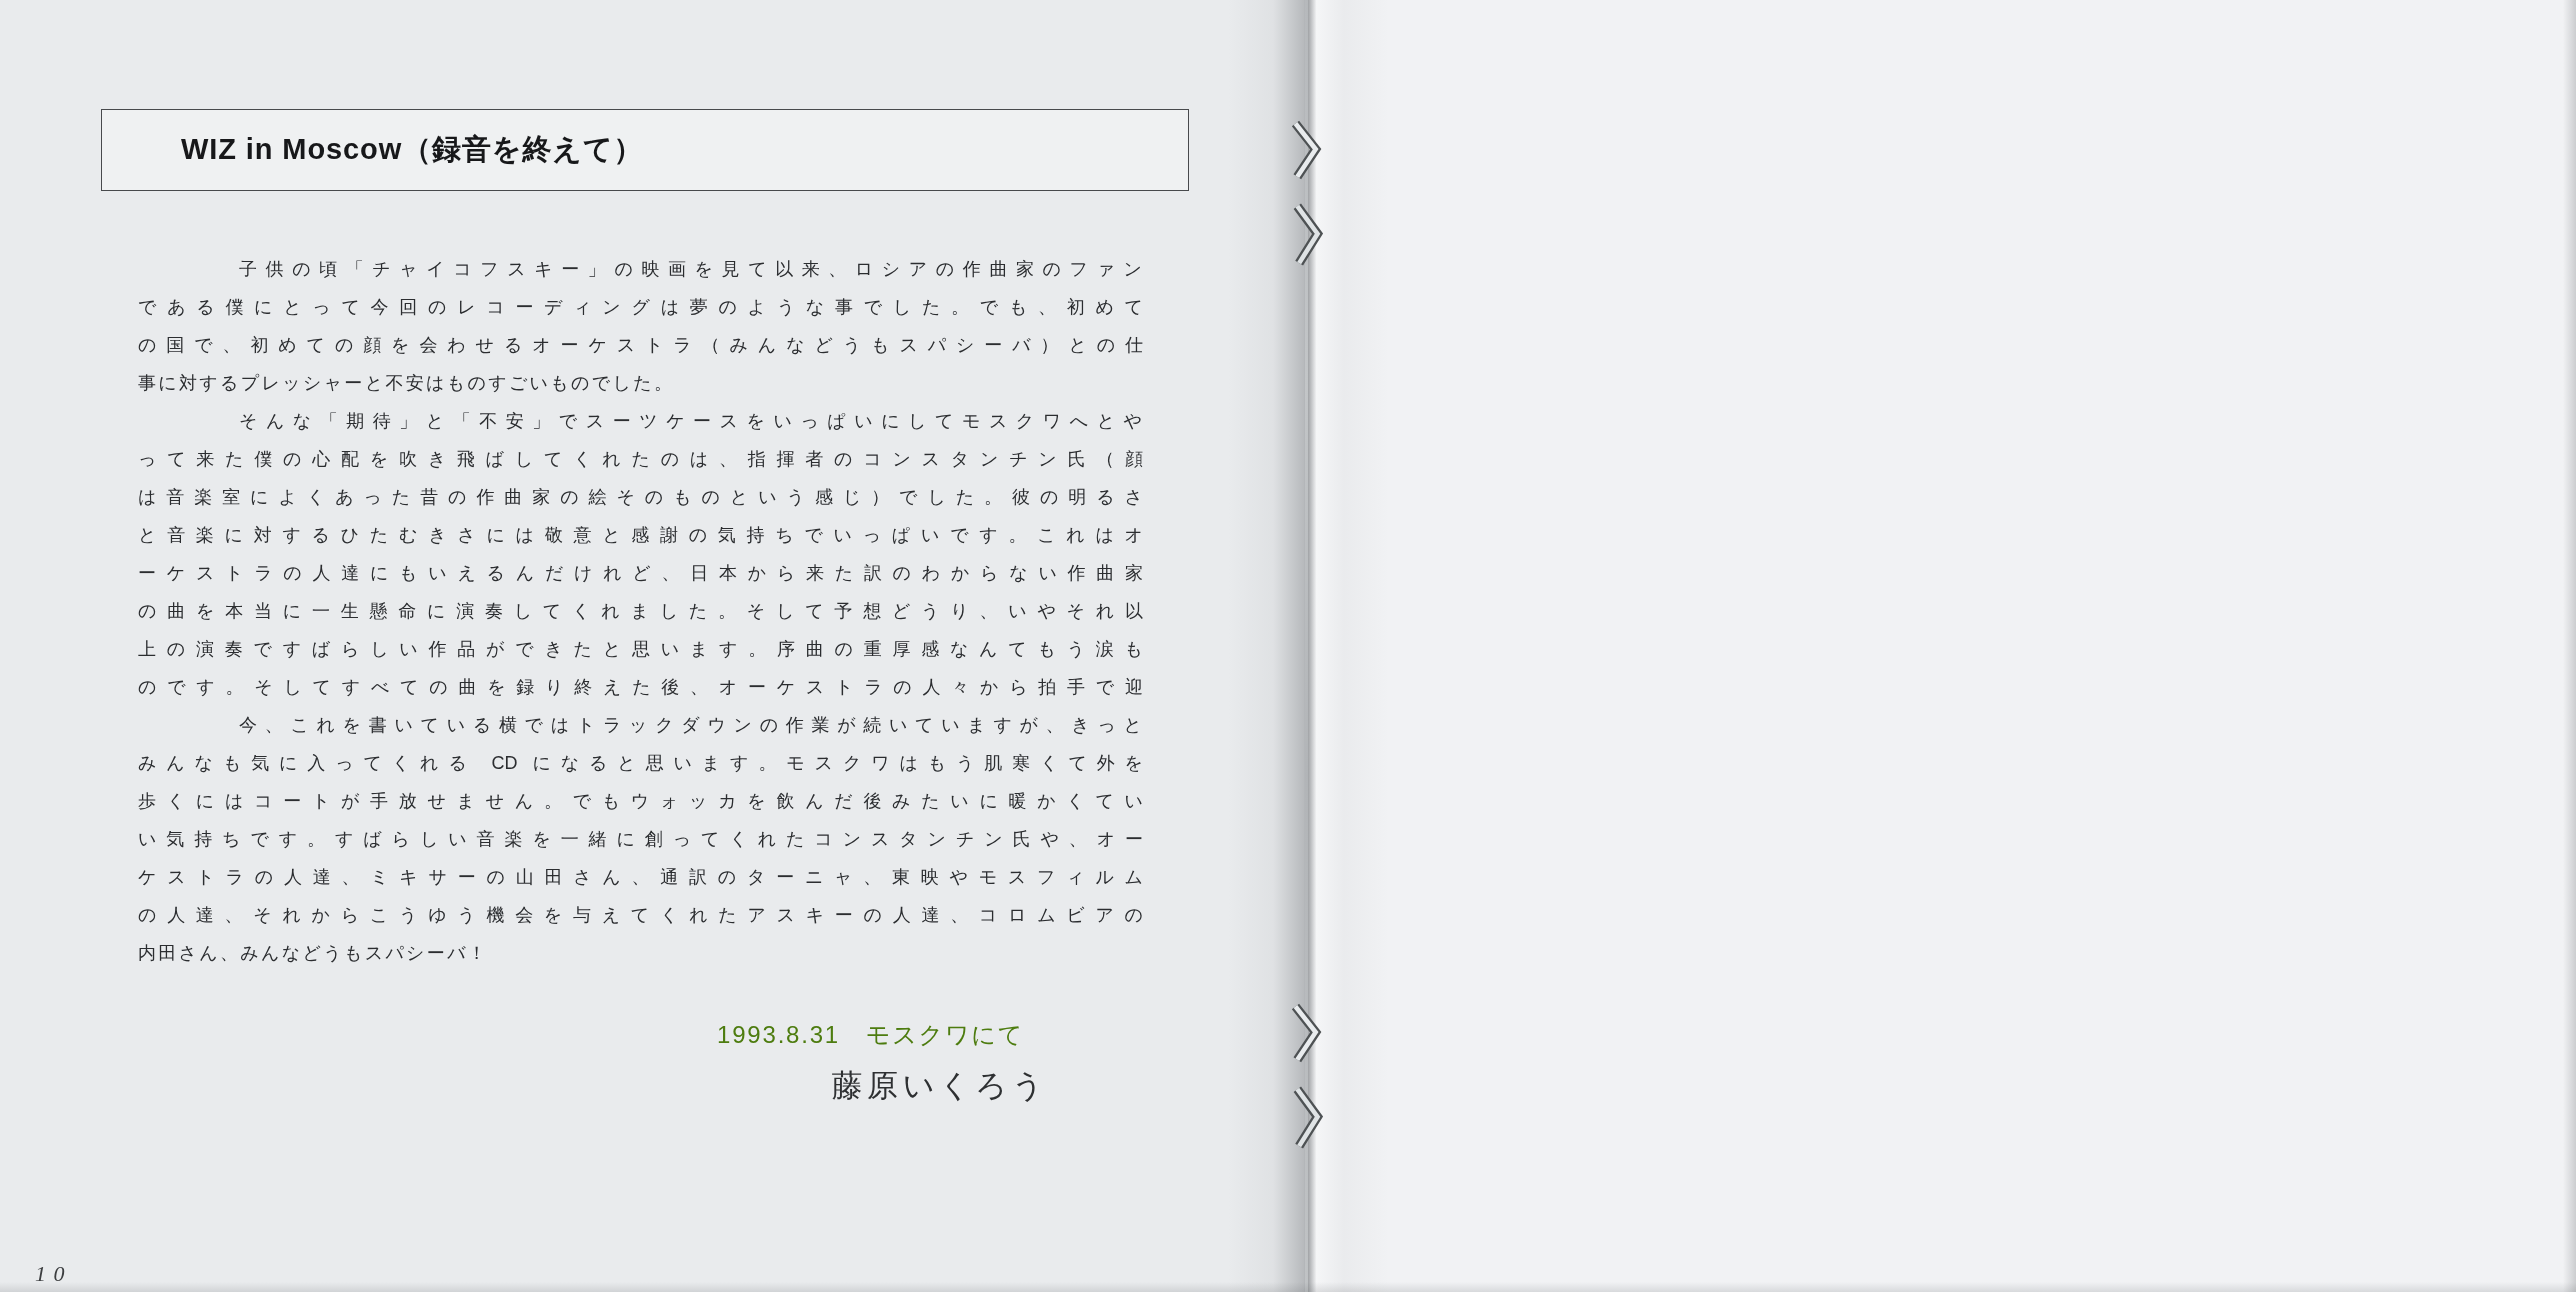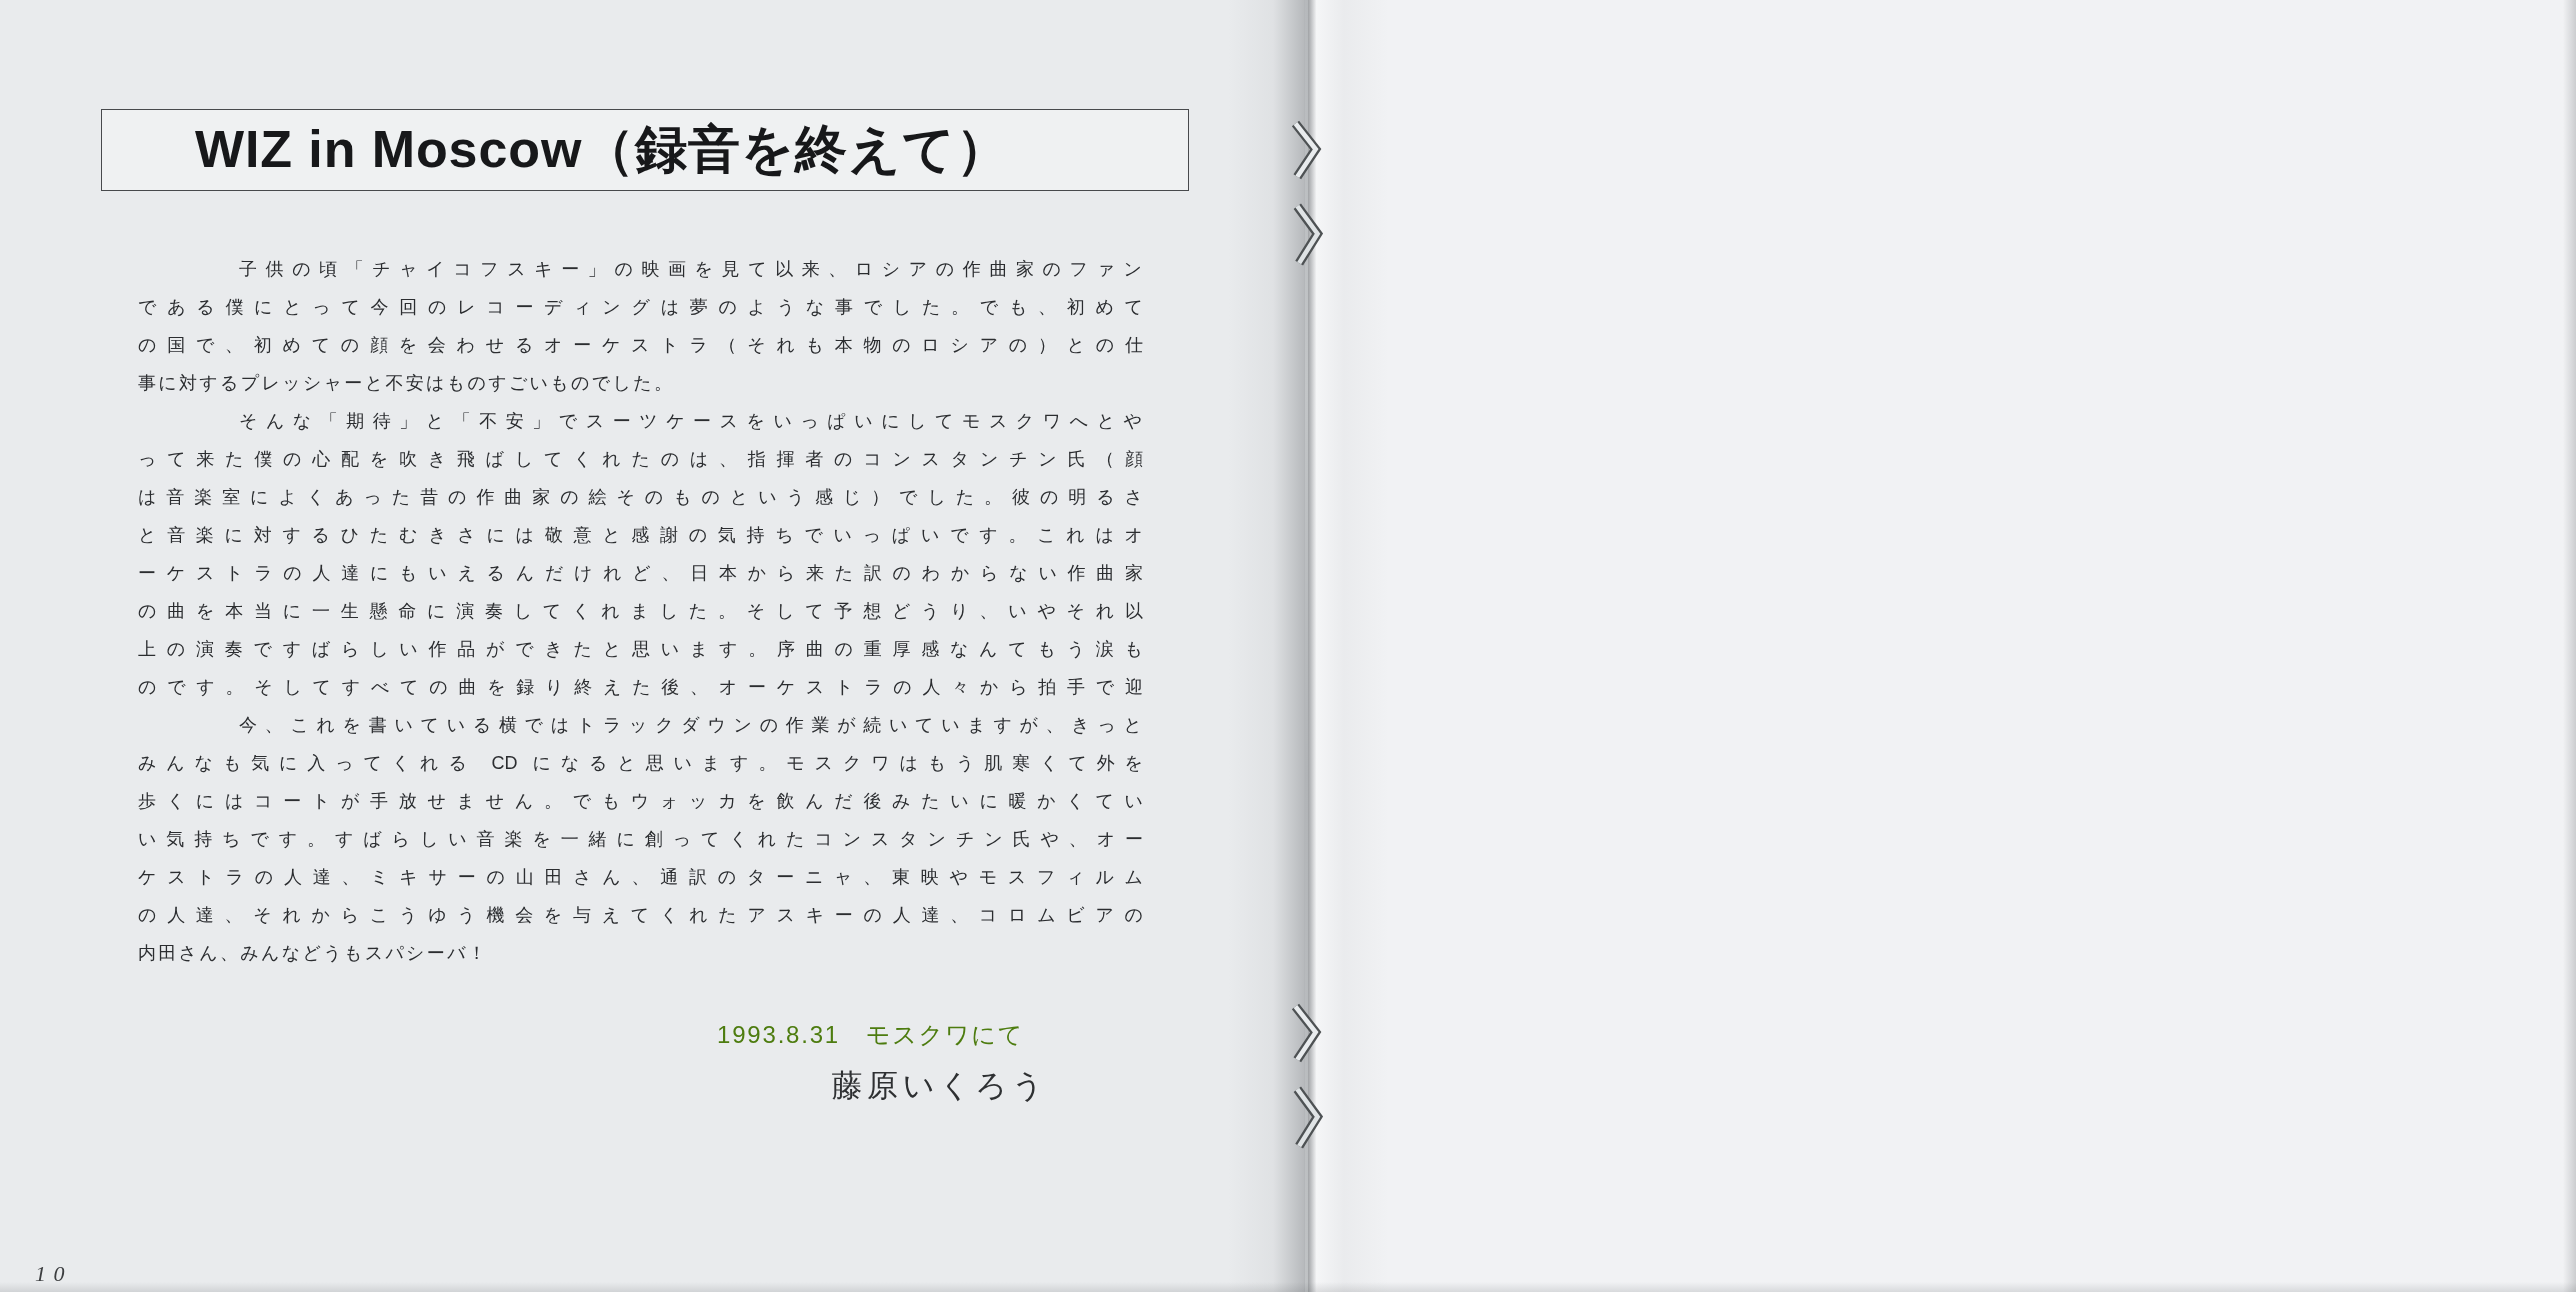"WIZ in Moscow（録音を終えて）" .title { font-size: 52px -> 29px; margin: 14px -> 0 }
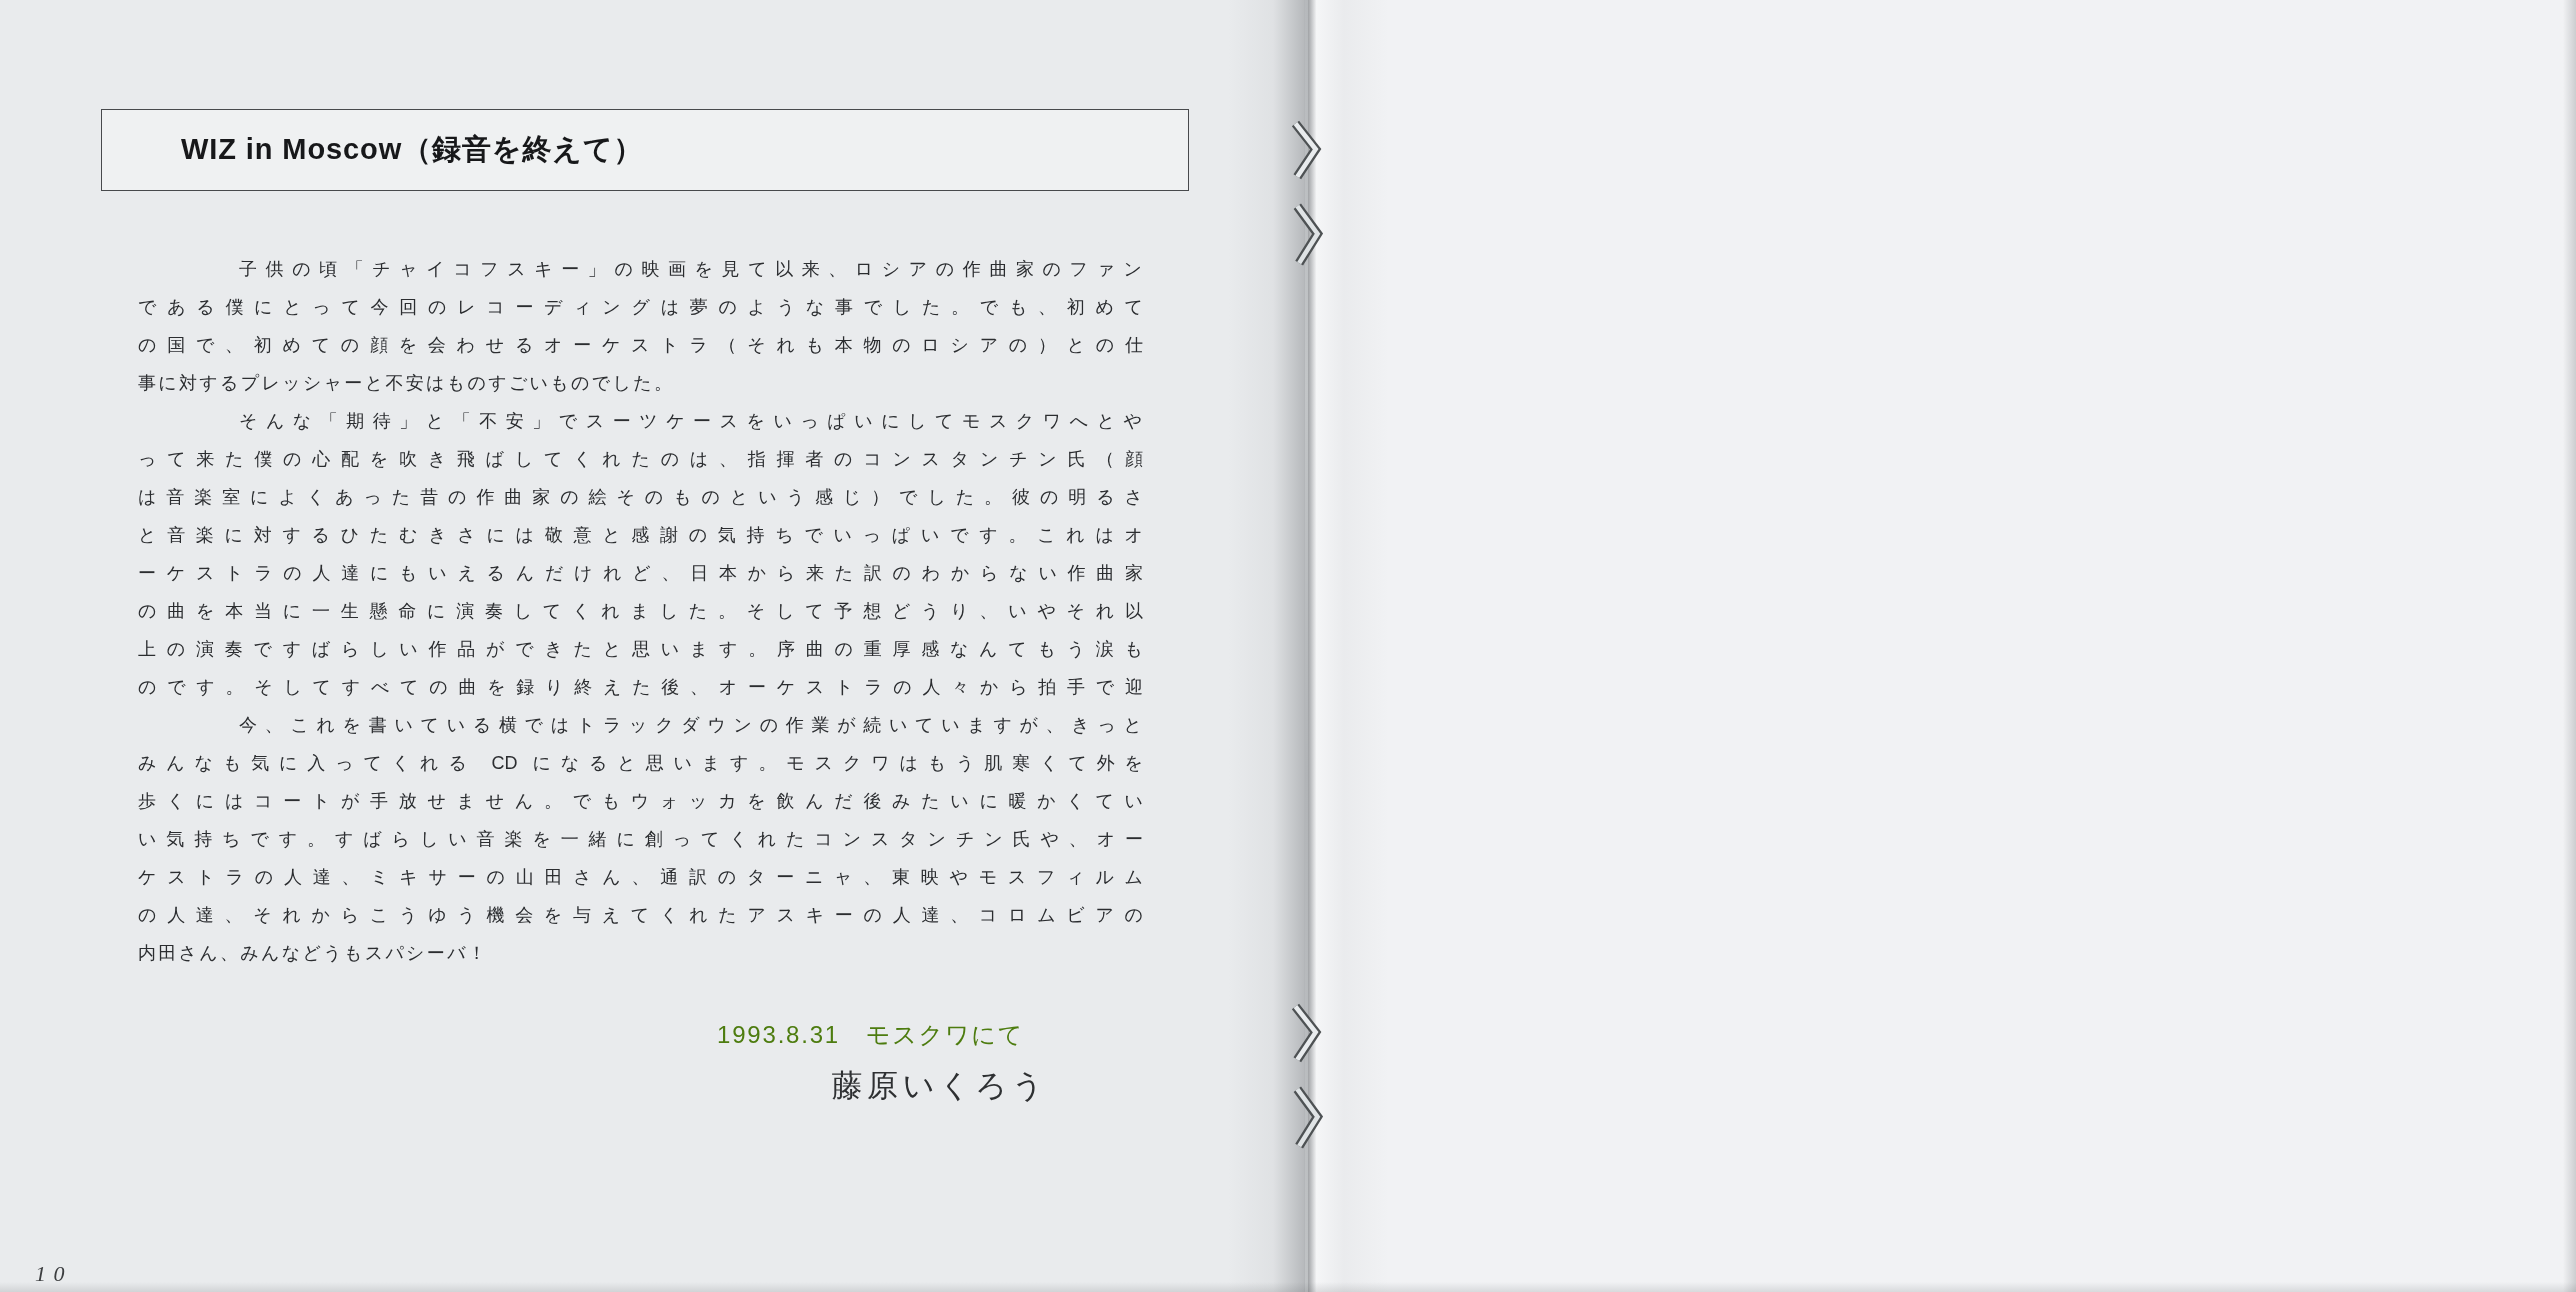"の国で、初めての顔を会わせるオーケストラ（それも本物のロシアの）との仕" p.bline { text: それも本物のロシアの -> みんなどうもスパシーバ }
